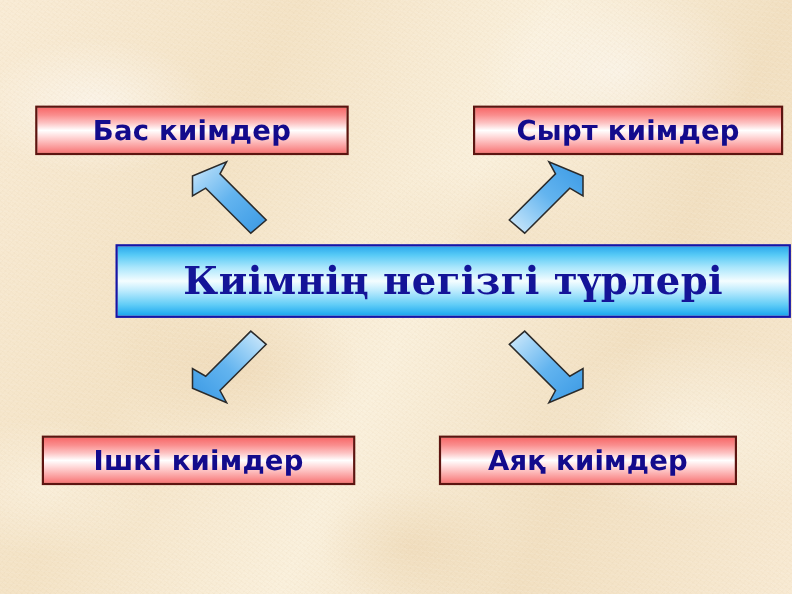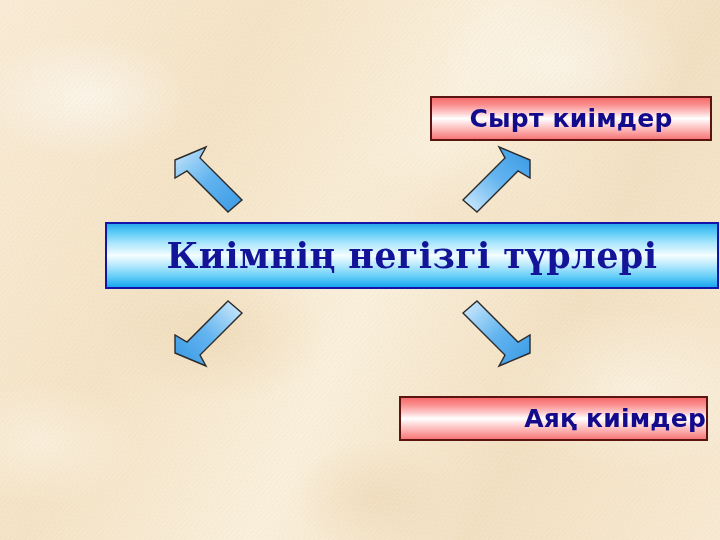"Бас киімдер" div.node { html: none -> <div> <span>Бас киімдер</span> </div> }
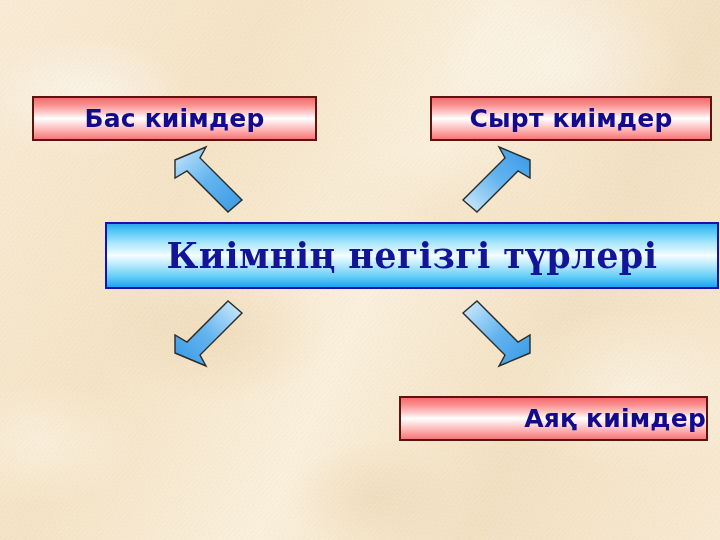"Ішкі киімдер" div.node { html: none -> <div> <span>Ішкі киімдер</span> </div> }
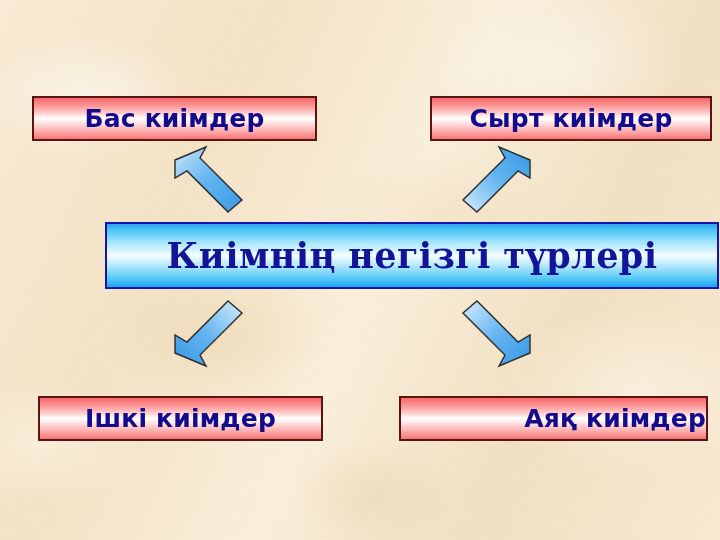"Аяқ киімдер" #node-foot { justify-content: flex-end -> none; width: 309px -> 271px }
